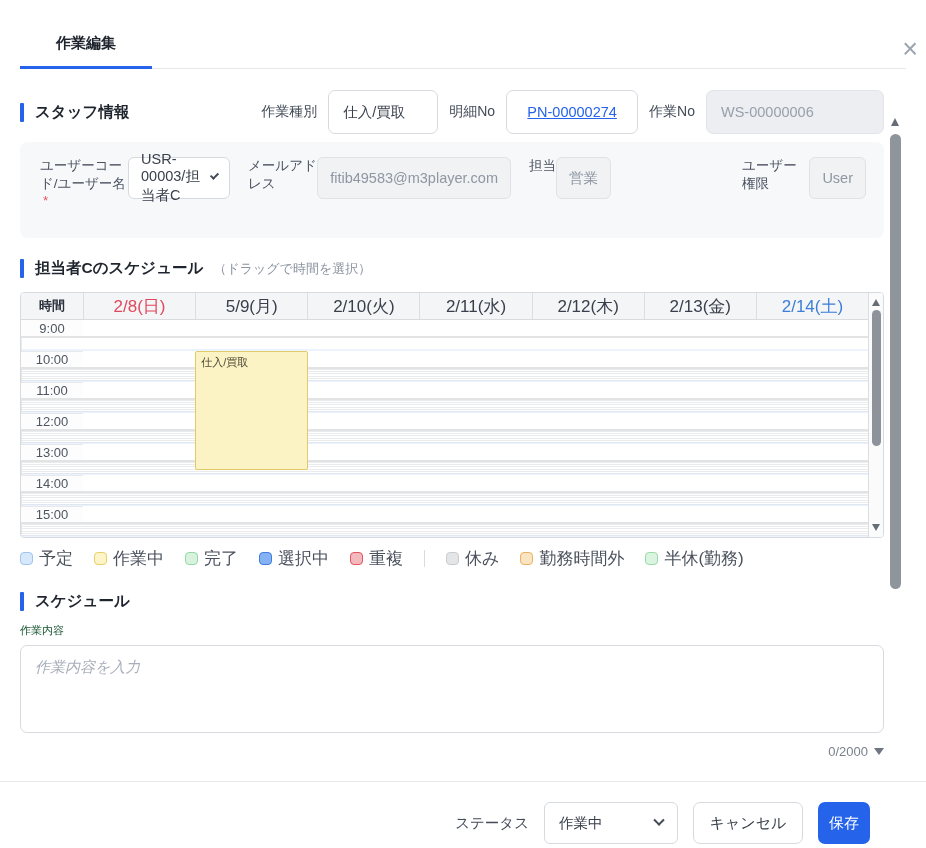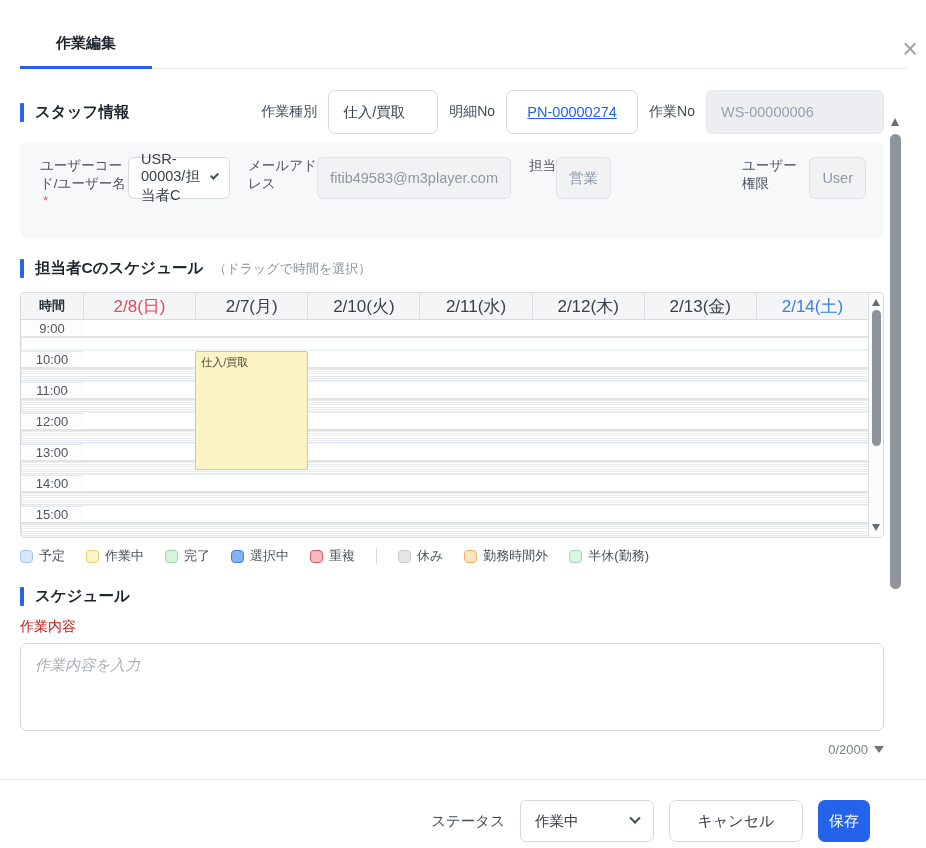"2/7(月)" div.gh-day { text: 2/7 -> 5/9 }
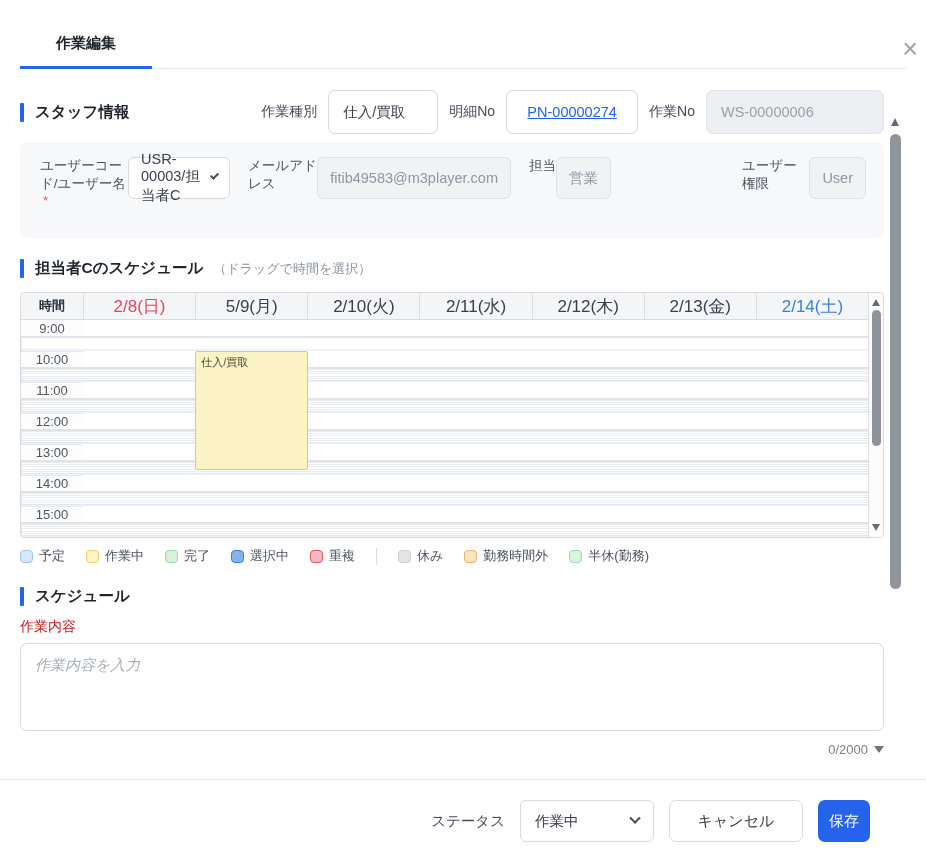"予定" .legend-label { font-size: 13px -> 17px }
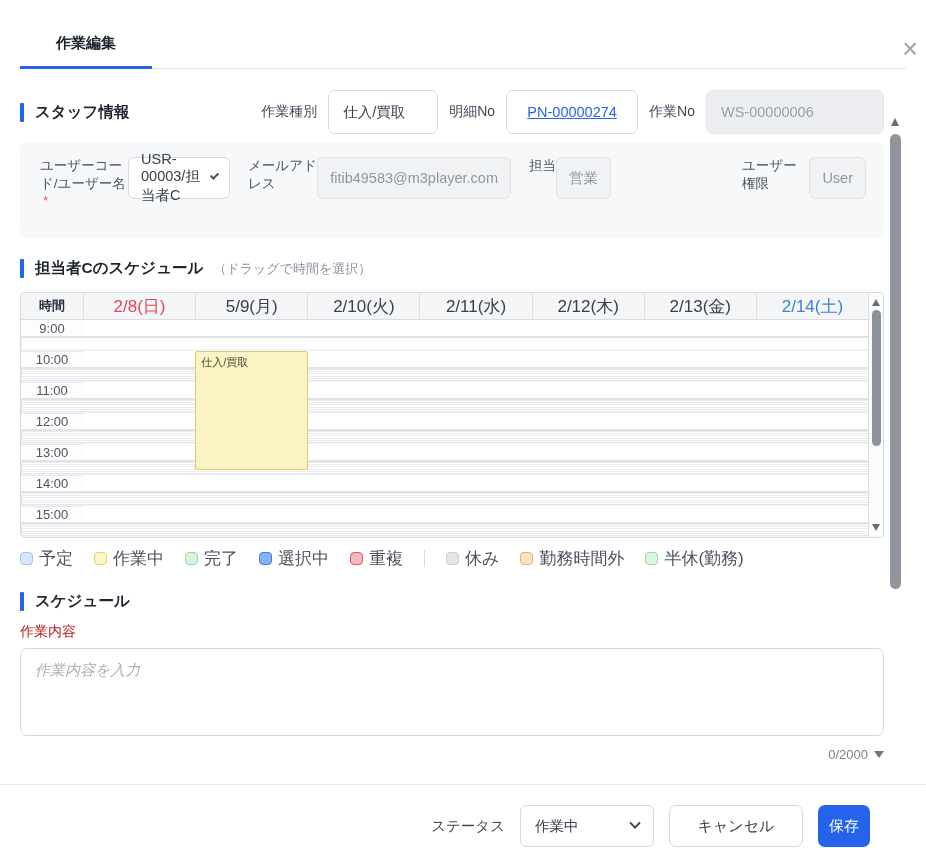"作業内容" .field-label { color: #b91c1c -> #14532d; font-size: 14px -> 11px }
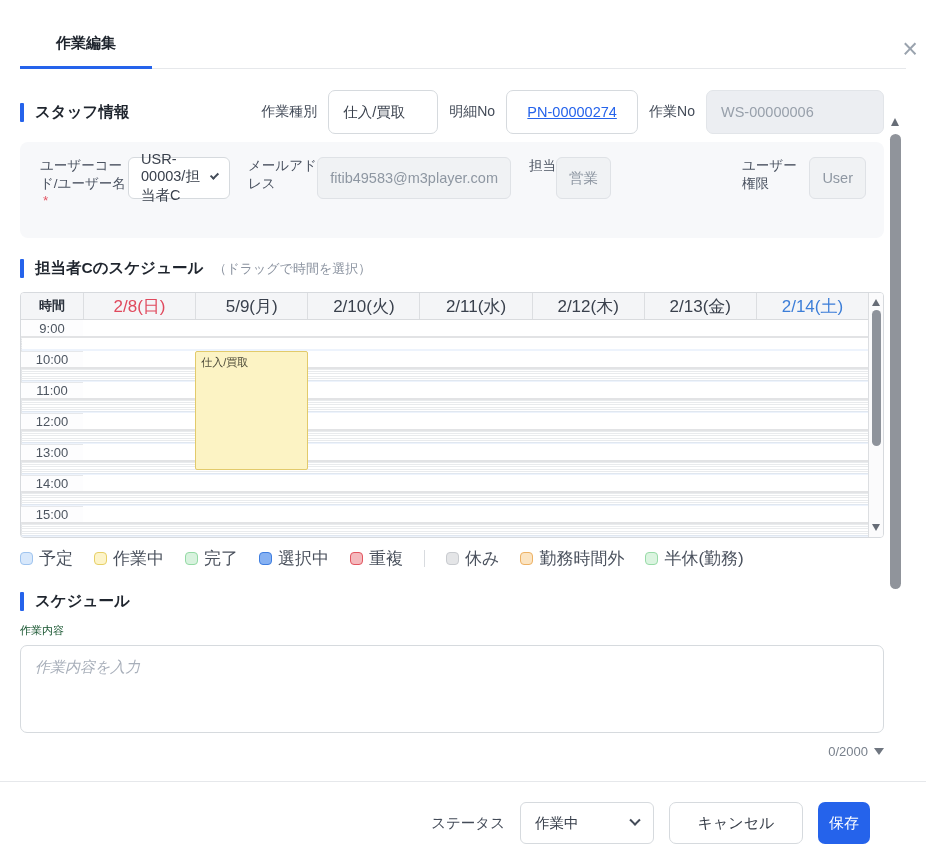"キャンセル" .btn.cancel { width: 134px -> 110px }
